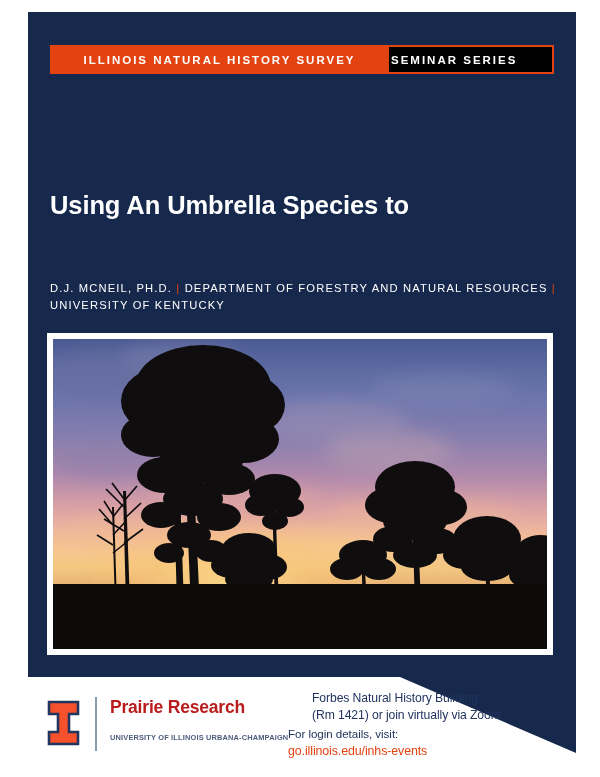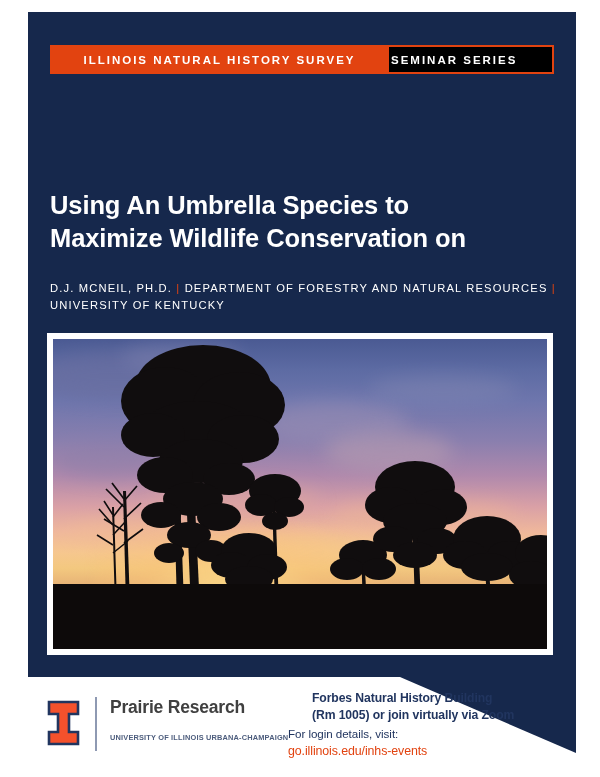"Maximize Wildlife Conservation on" span.title-line { html: <span>Maximize Wildlife Conservation on</span> -> none }
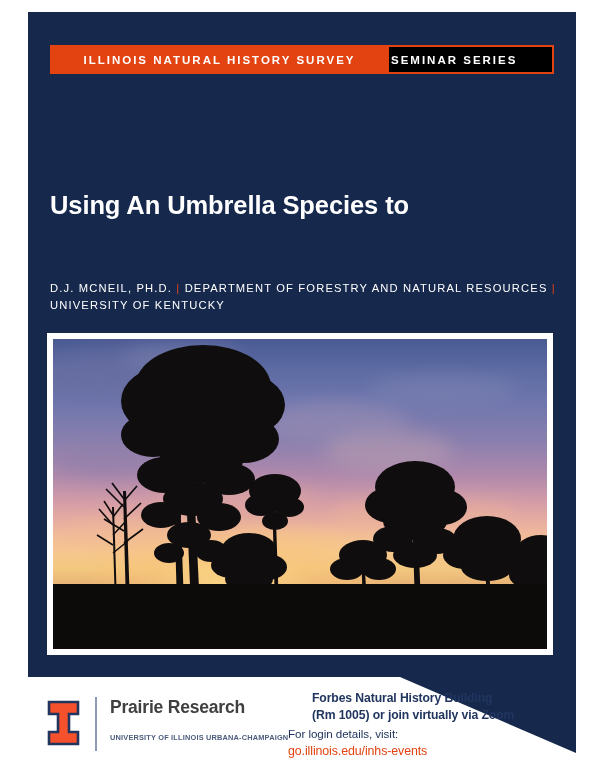"Prairie Research" .logo-name { color: #404040 -> #b91c1c }
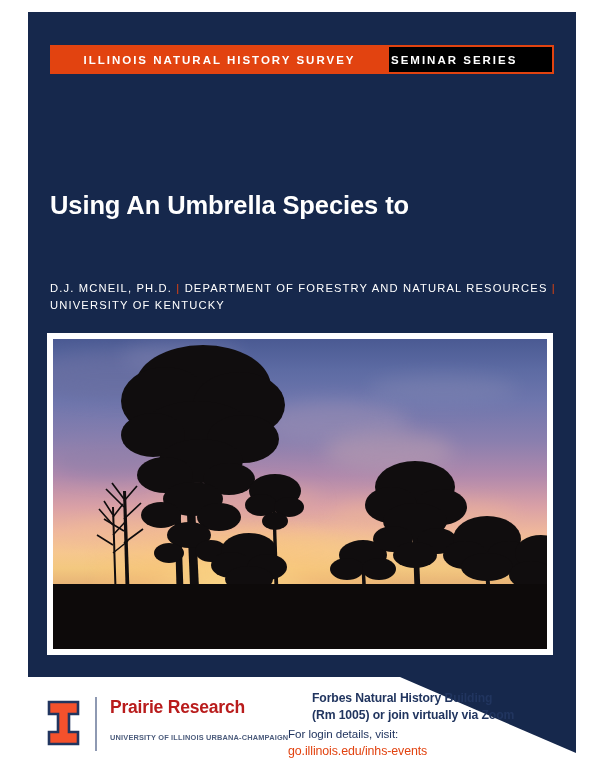"Forbes Natural History Building" .fi-line { font-weight: bold -> normal }
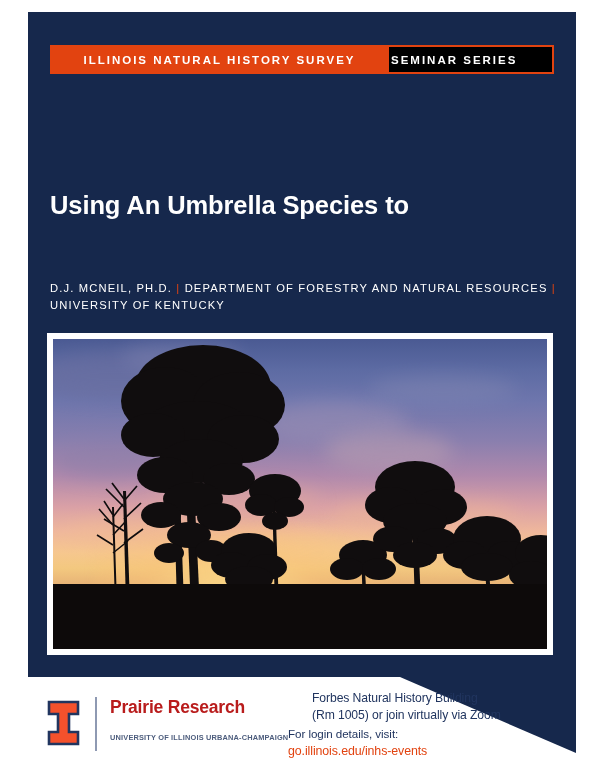"(Rm 1005) or join virtually" div.fi-line { text: 1005 -> 1421 }
